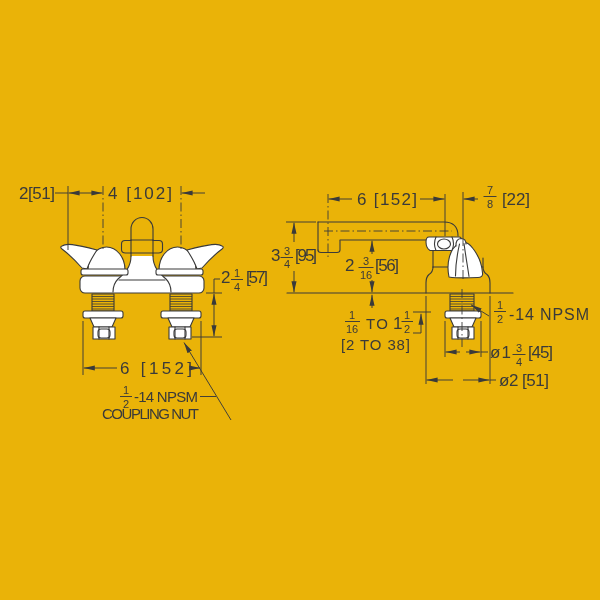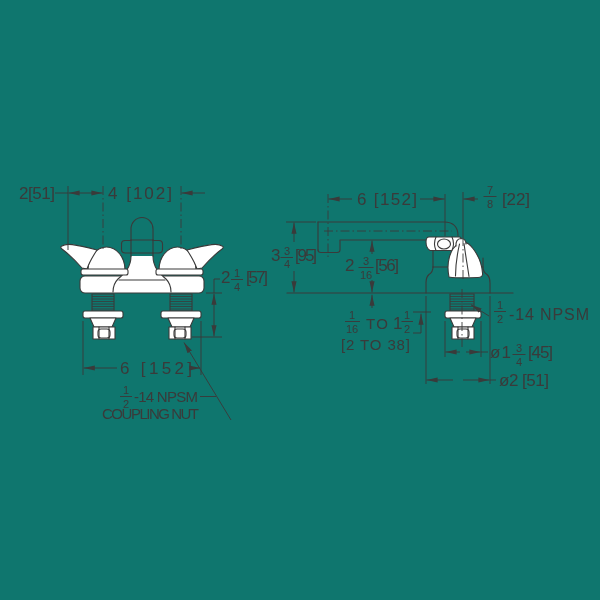"2[51]" .stage { background: #0f766e -> #eab308 }
